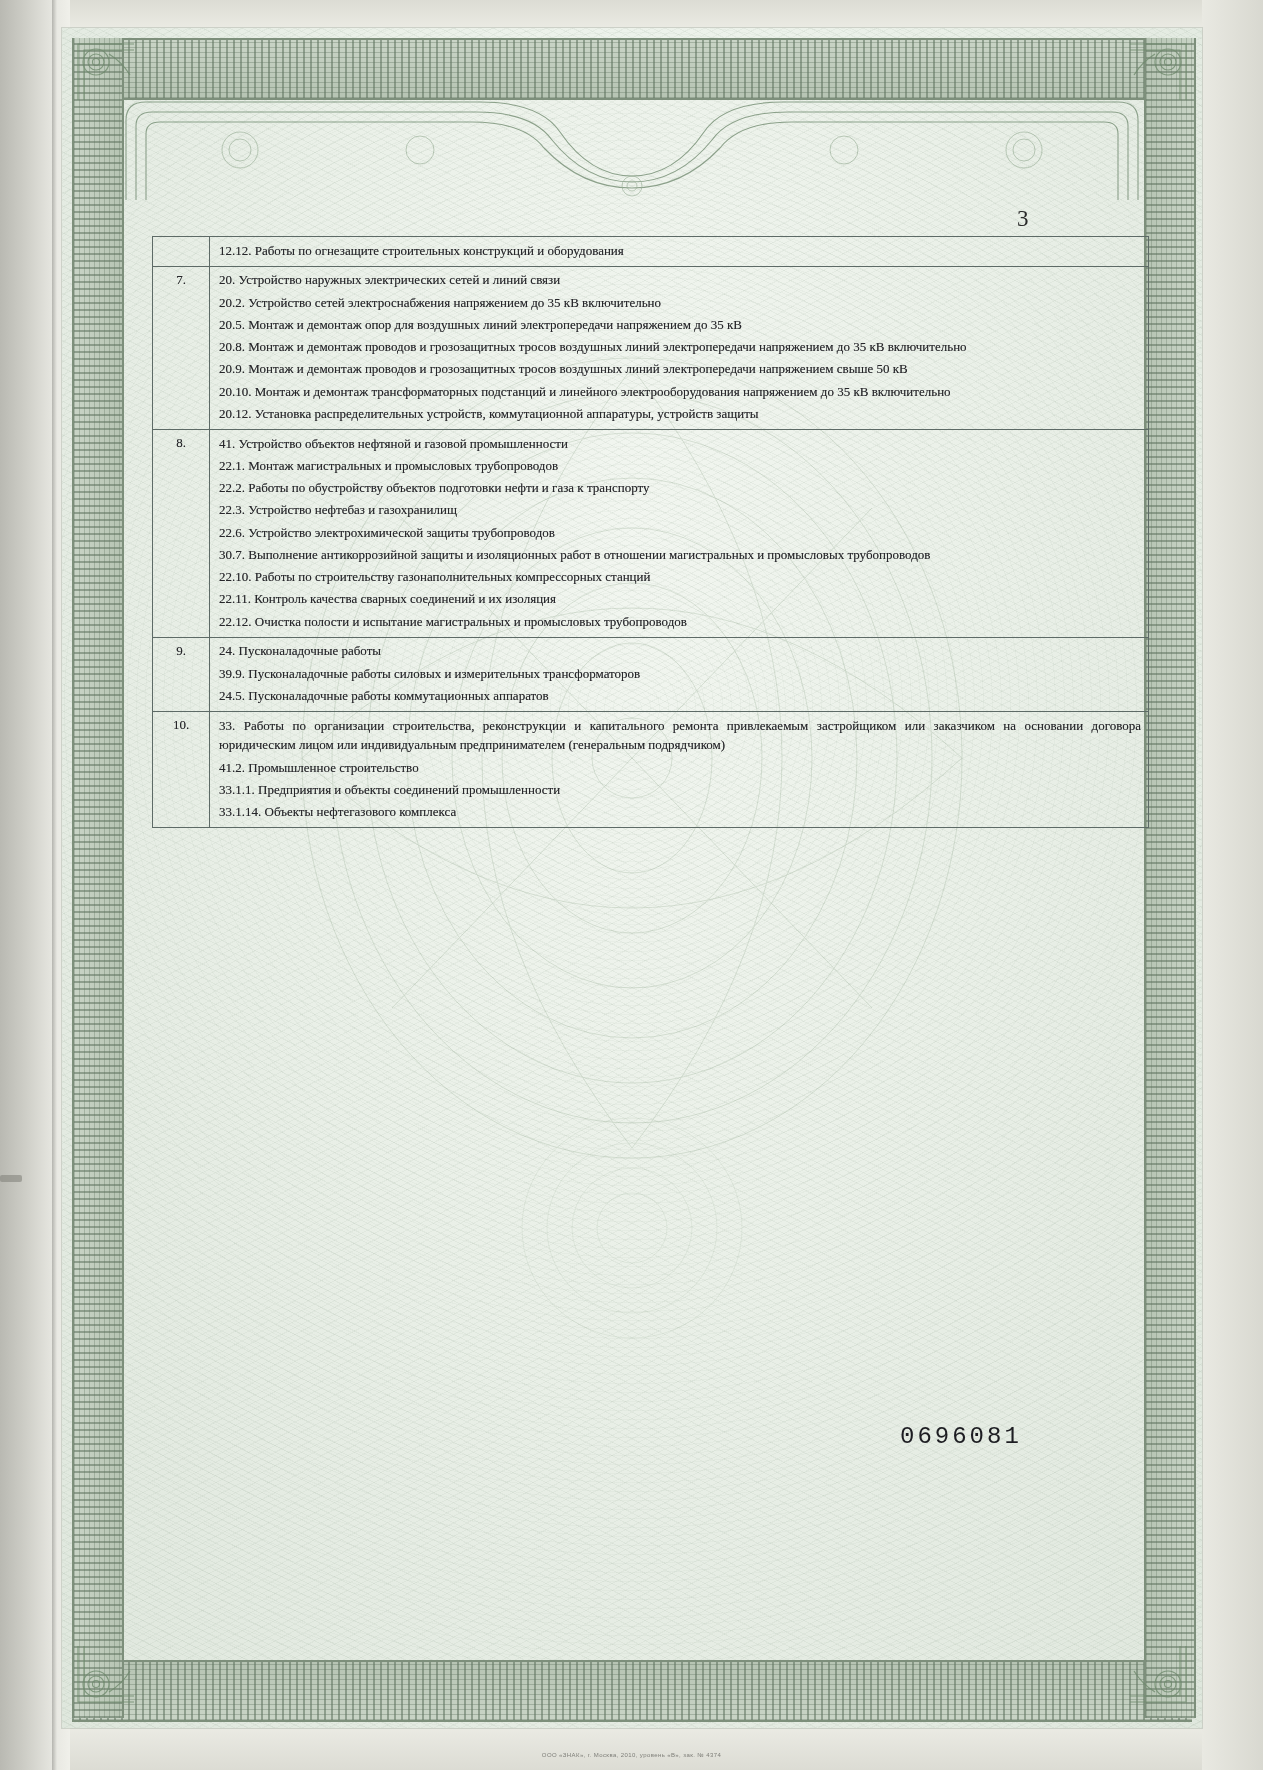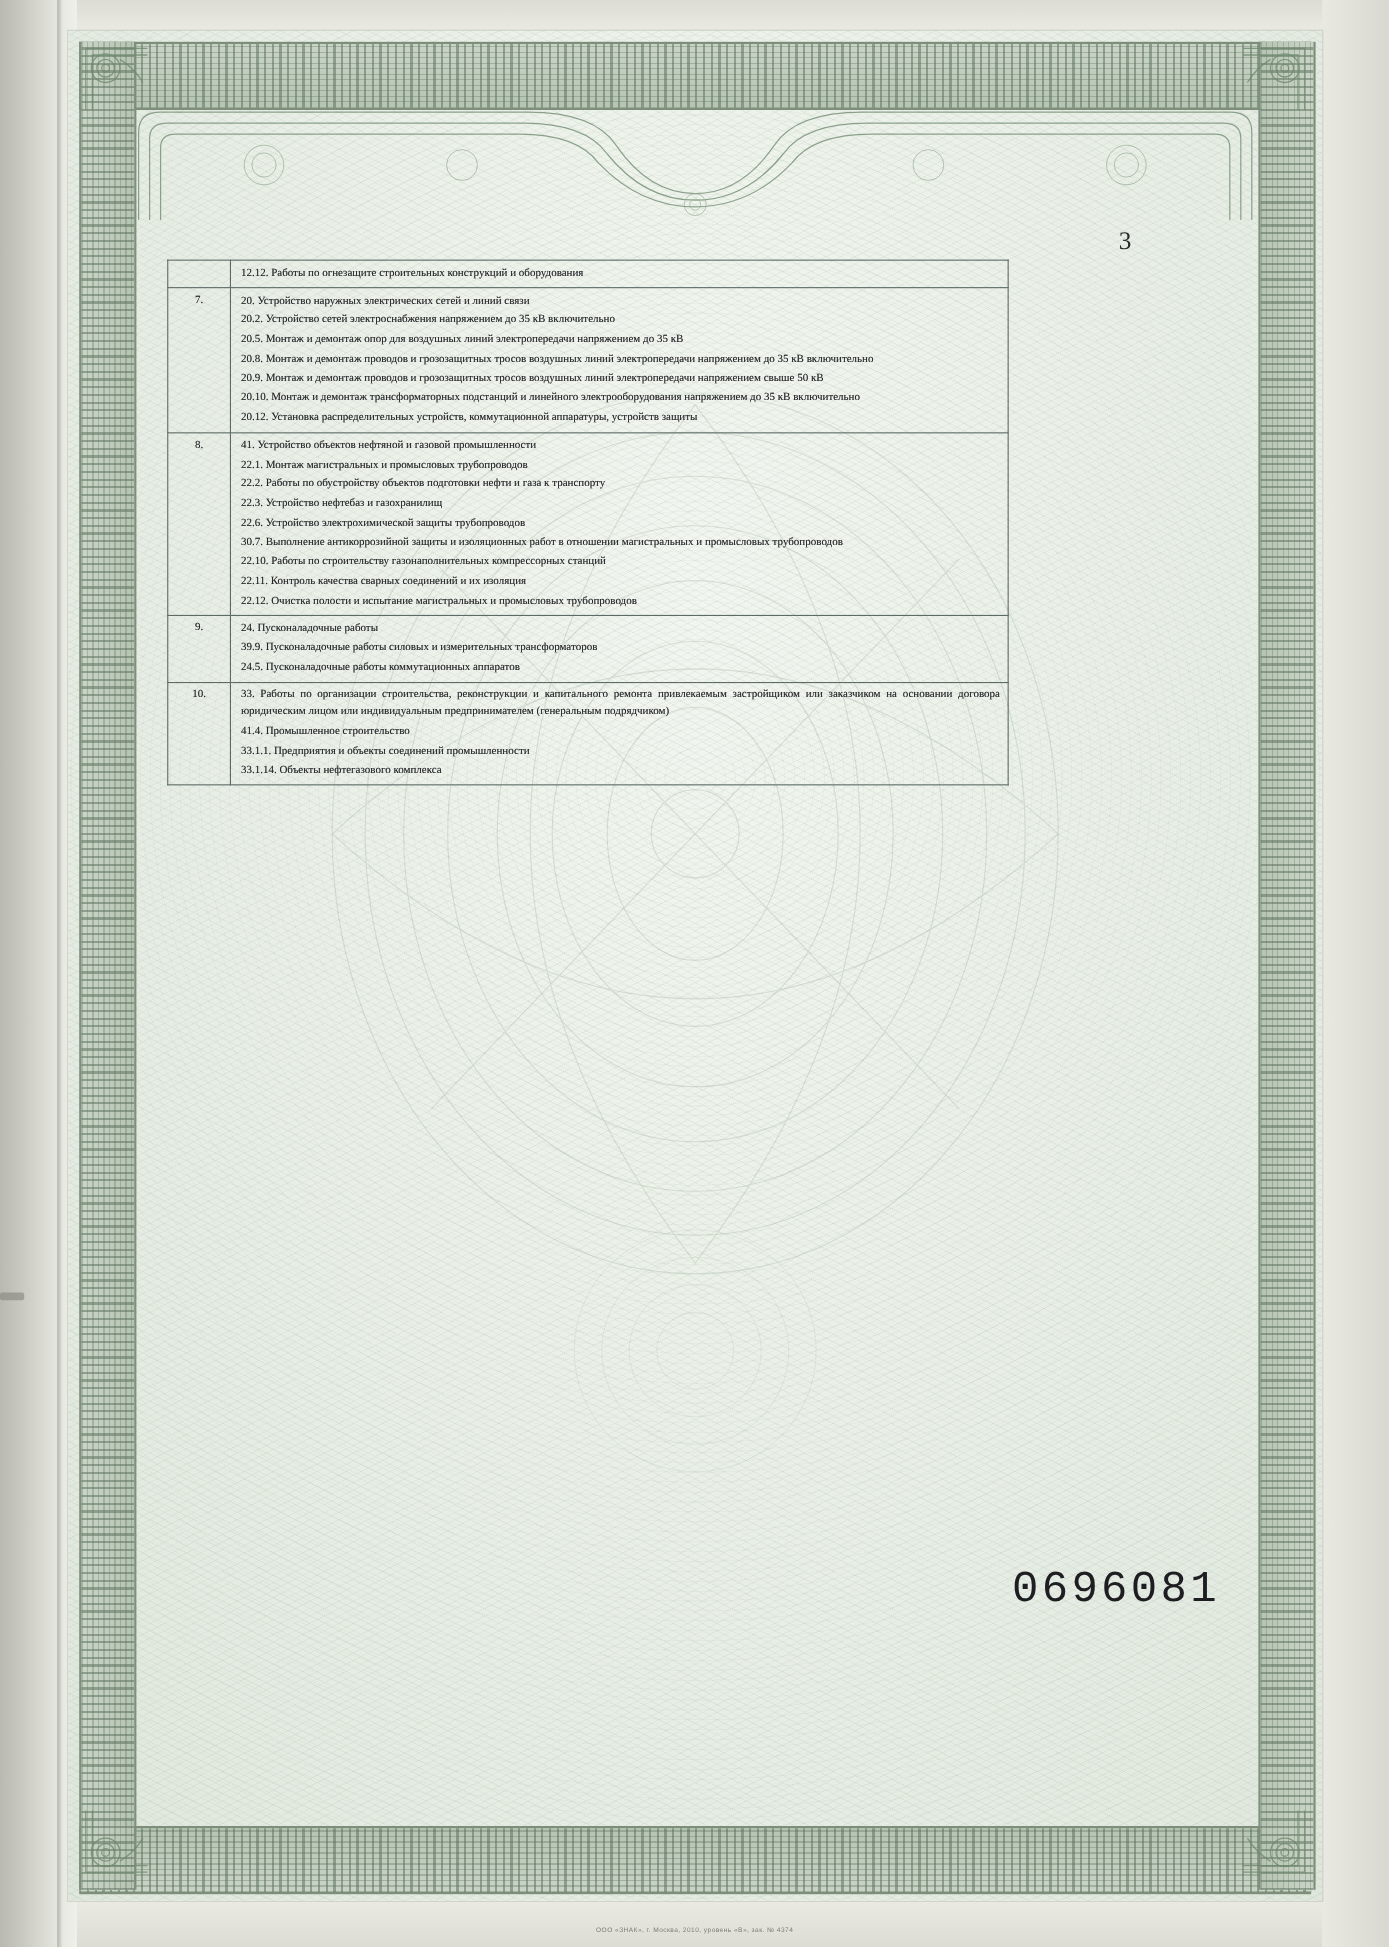"12.12. Работы по огнезащите строительных" #reg-table { font-size: 10px -> 13px; width: 765px -> 997px }
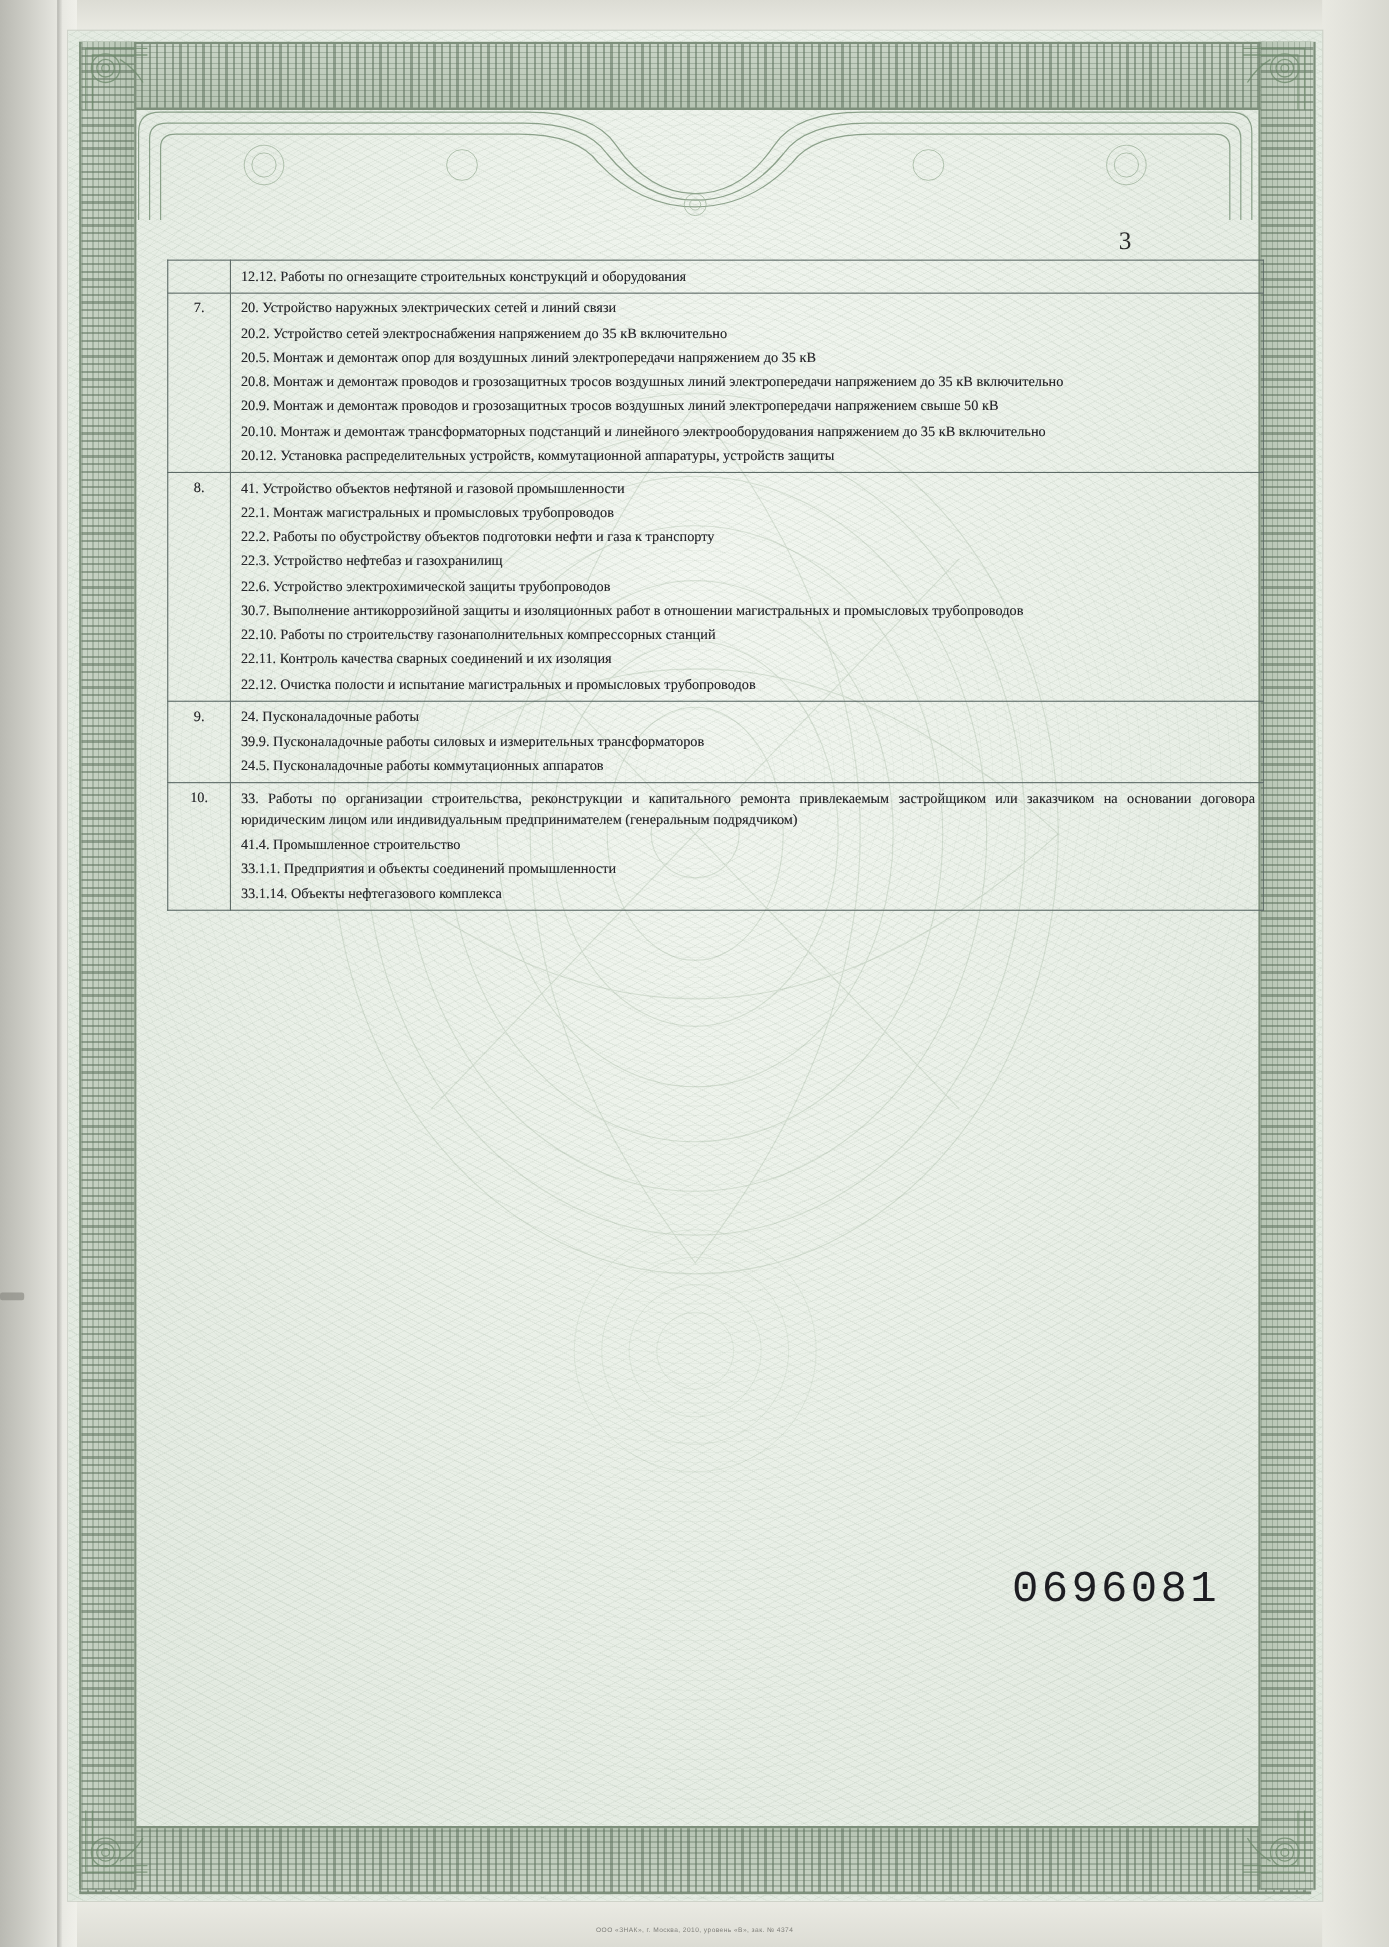"41.4. Промышленное строительство" span.itm { text: 41.4 -> 41.2 }
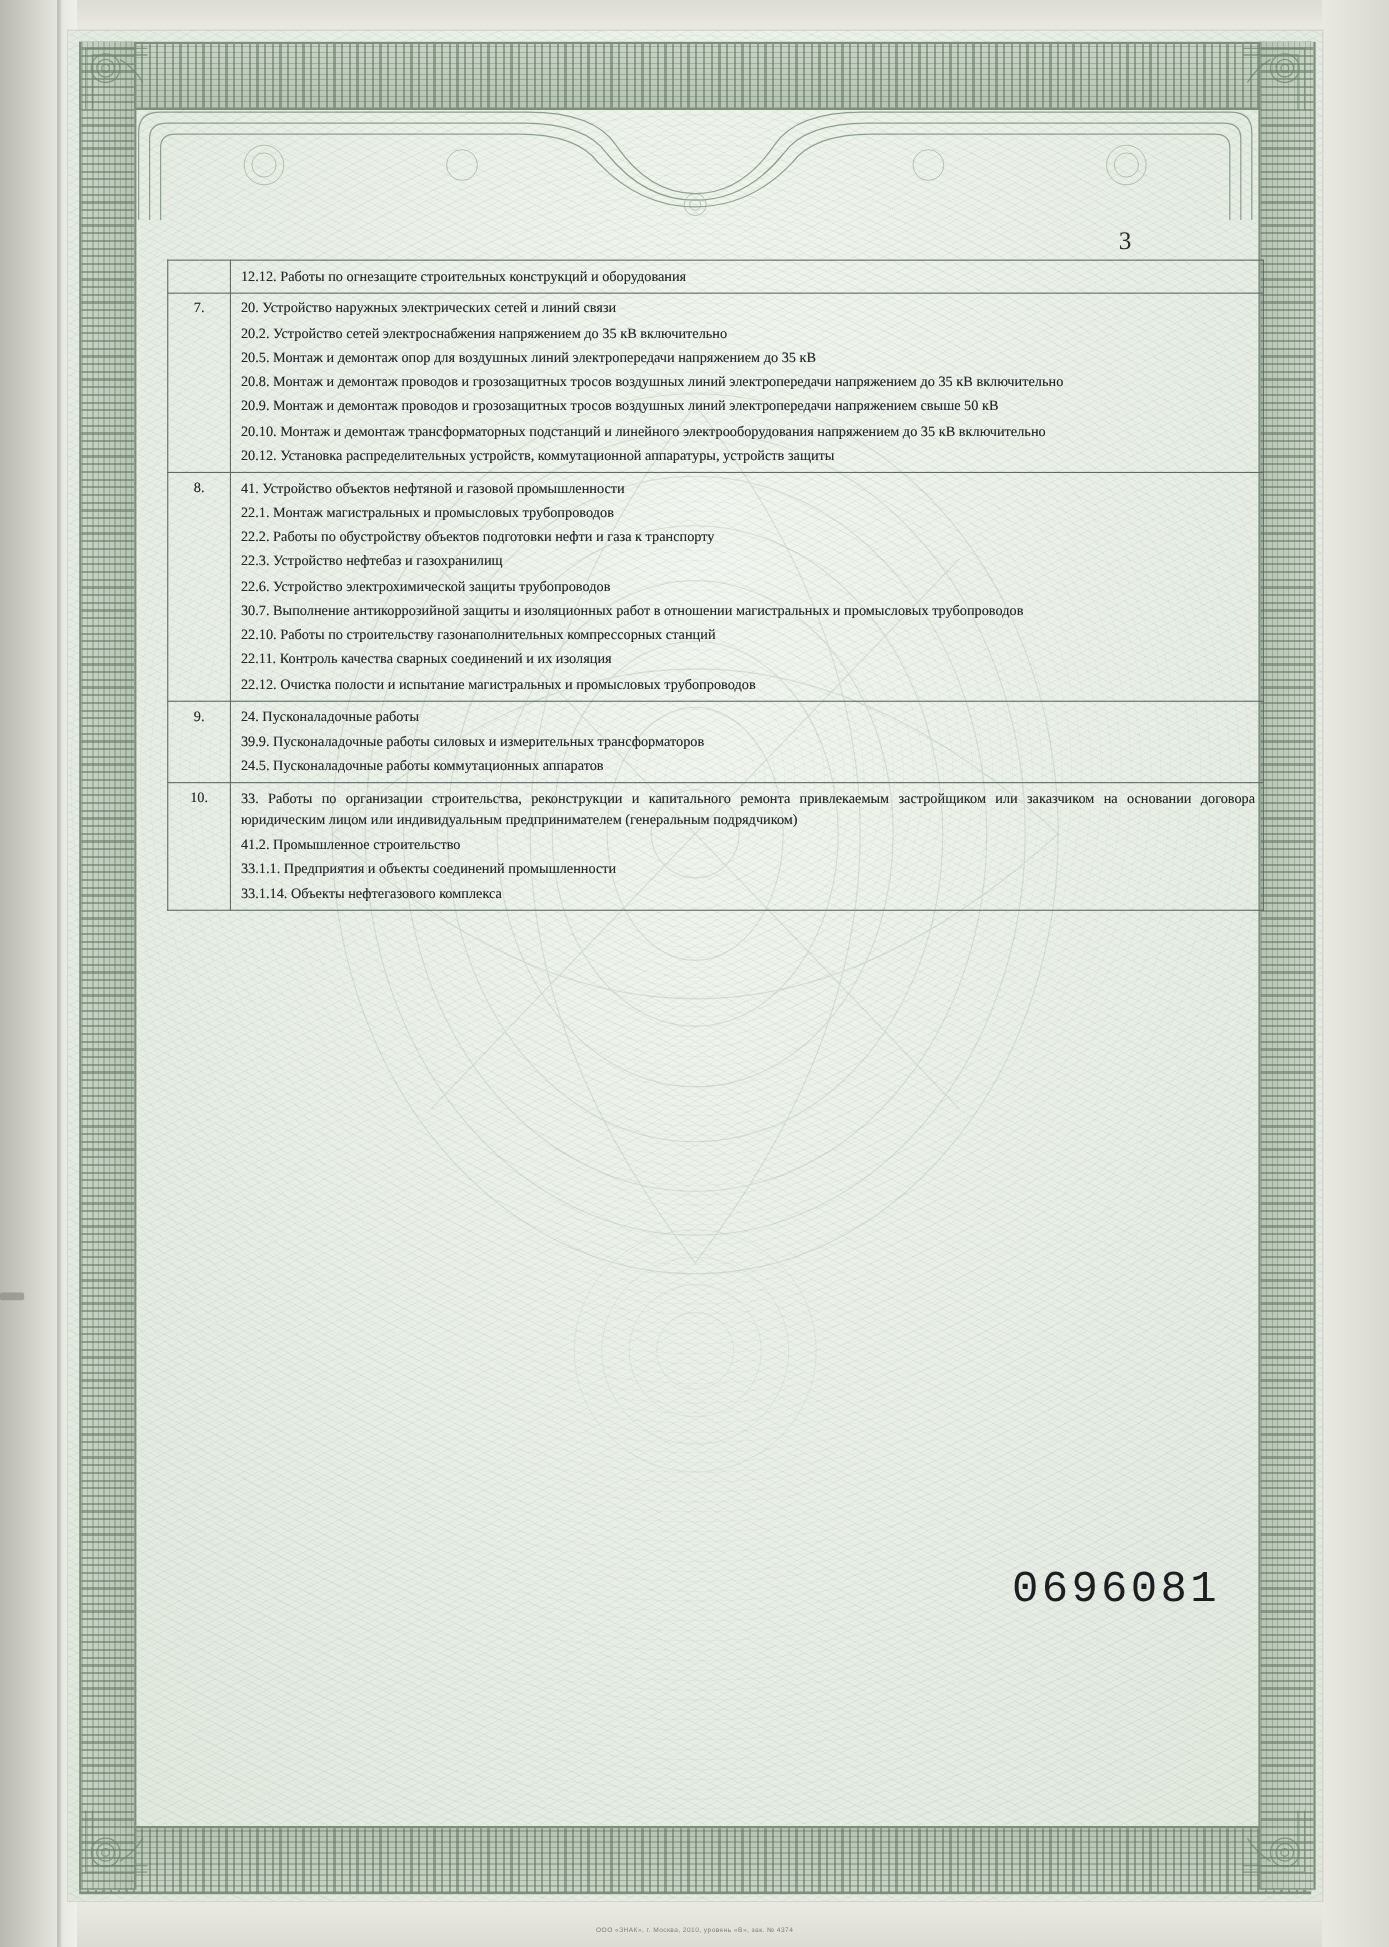"0696081" #serial { font-size: 40px -> 24px; margin-left: 20px -> none }
